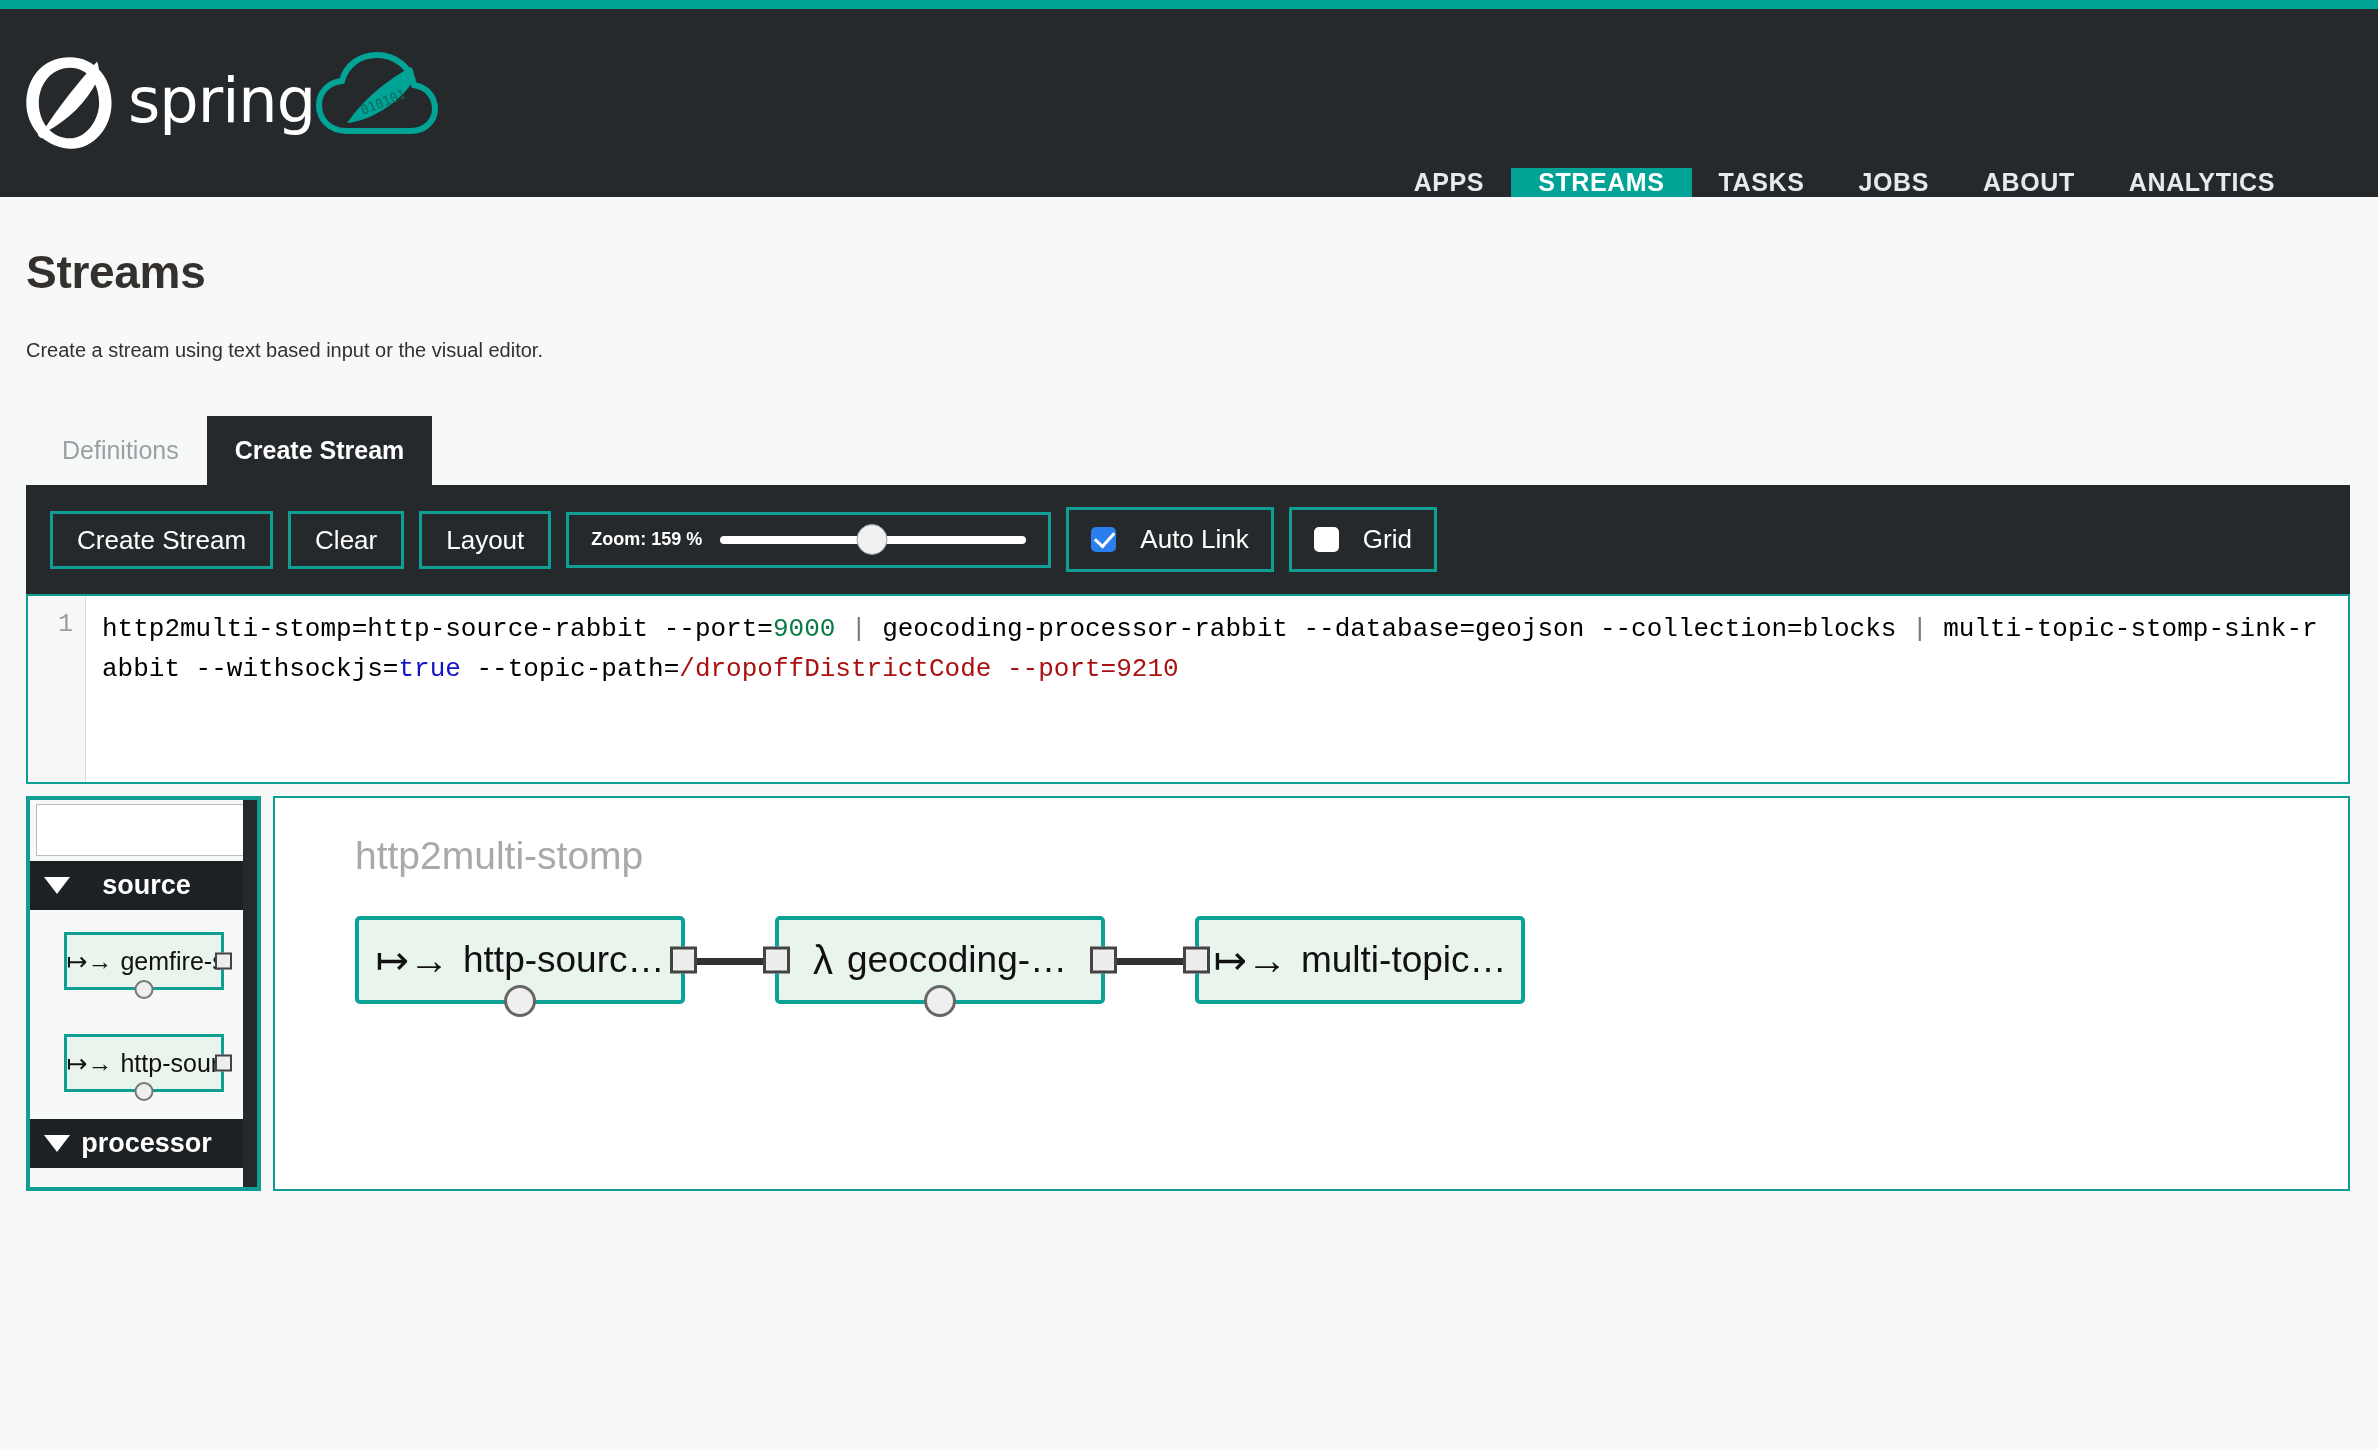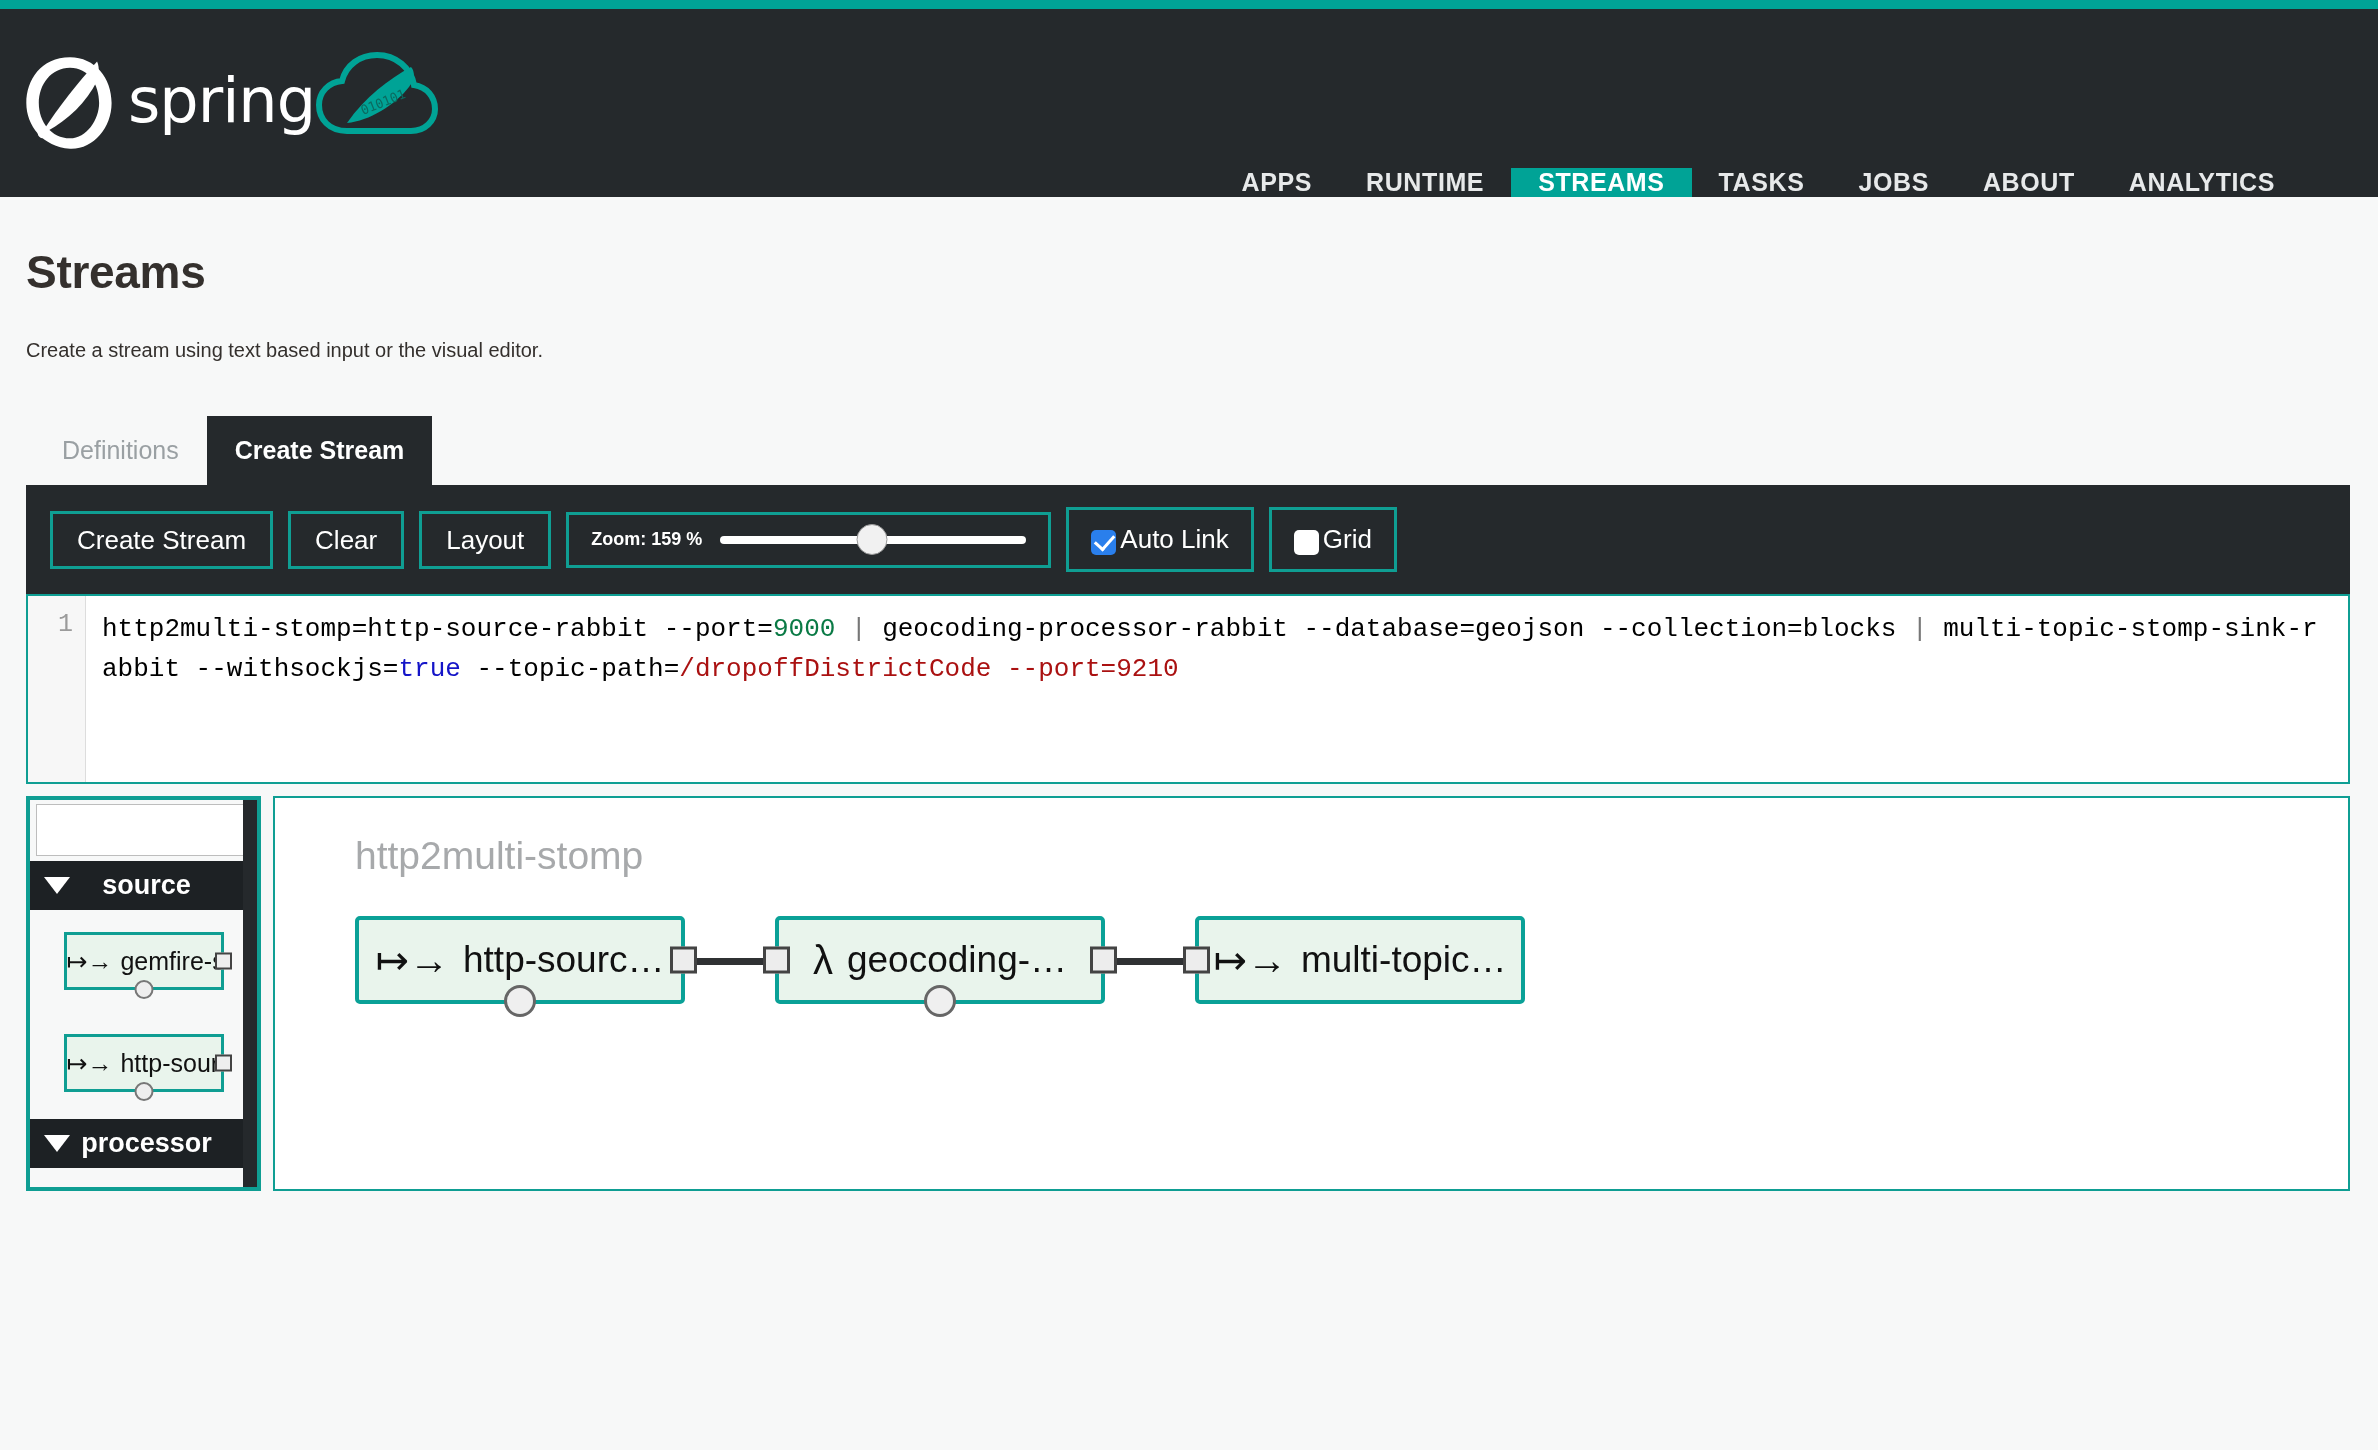"RUNTIME" div.nav-item { html: <div>RUNTIME</div> -> none }
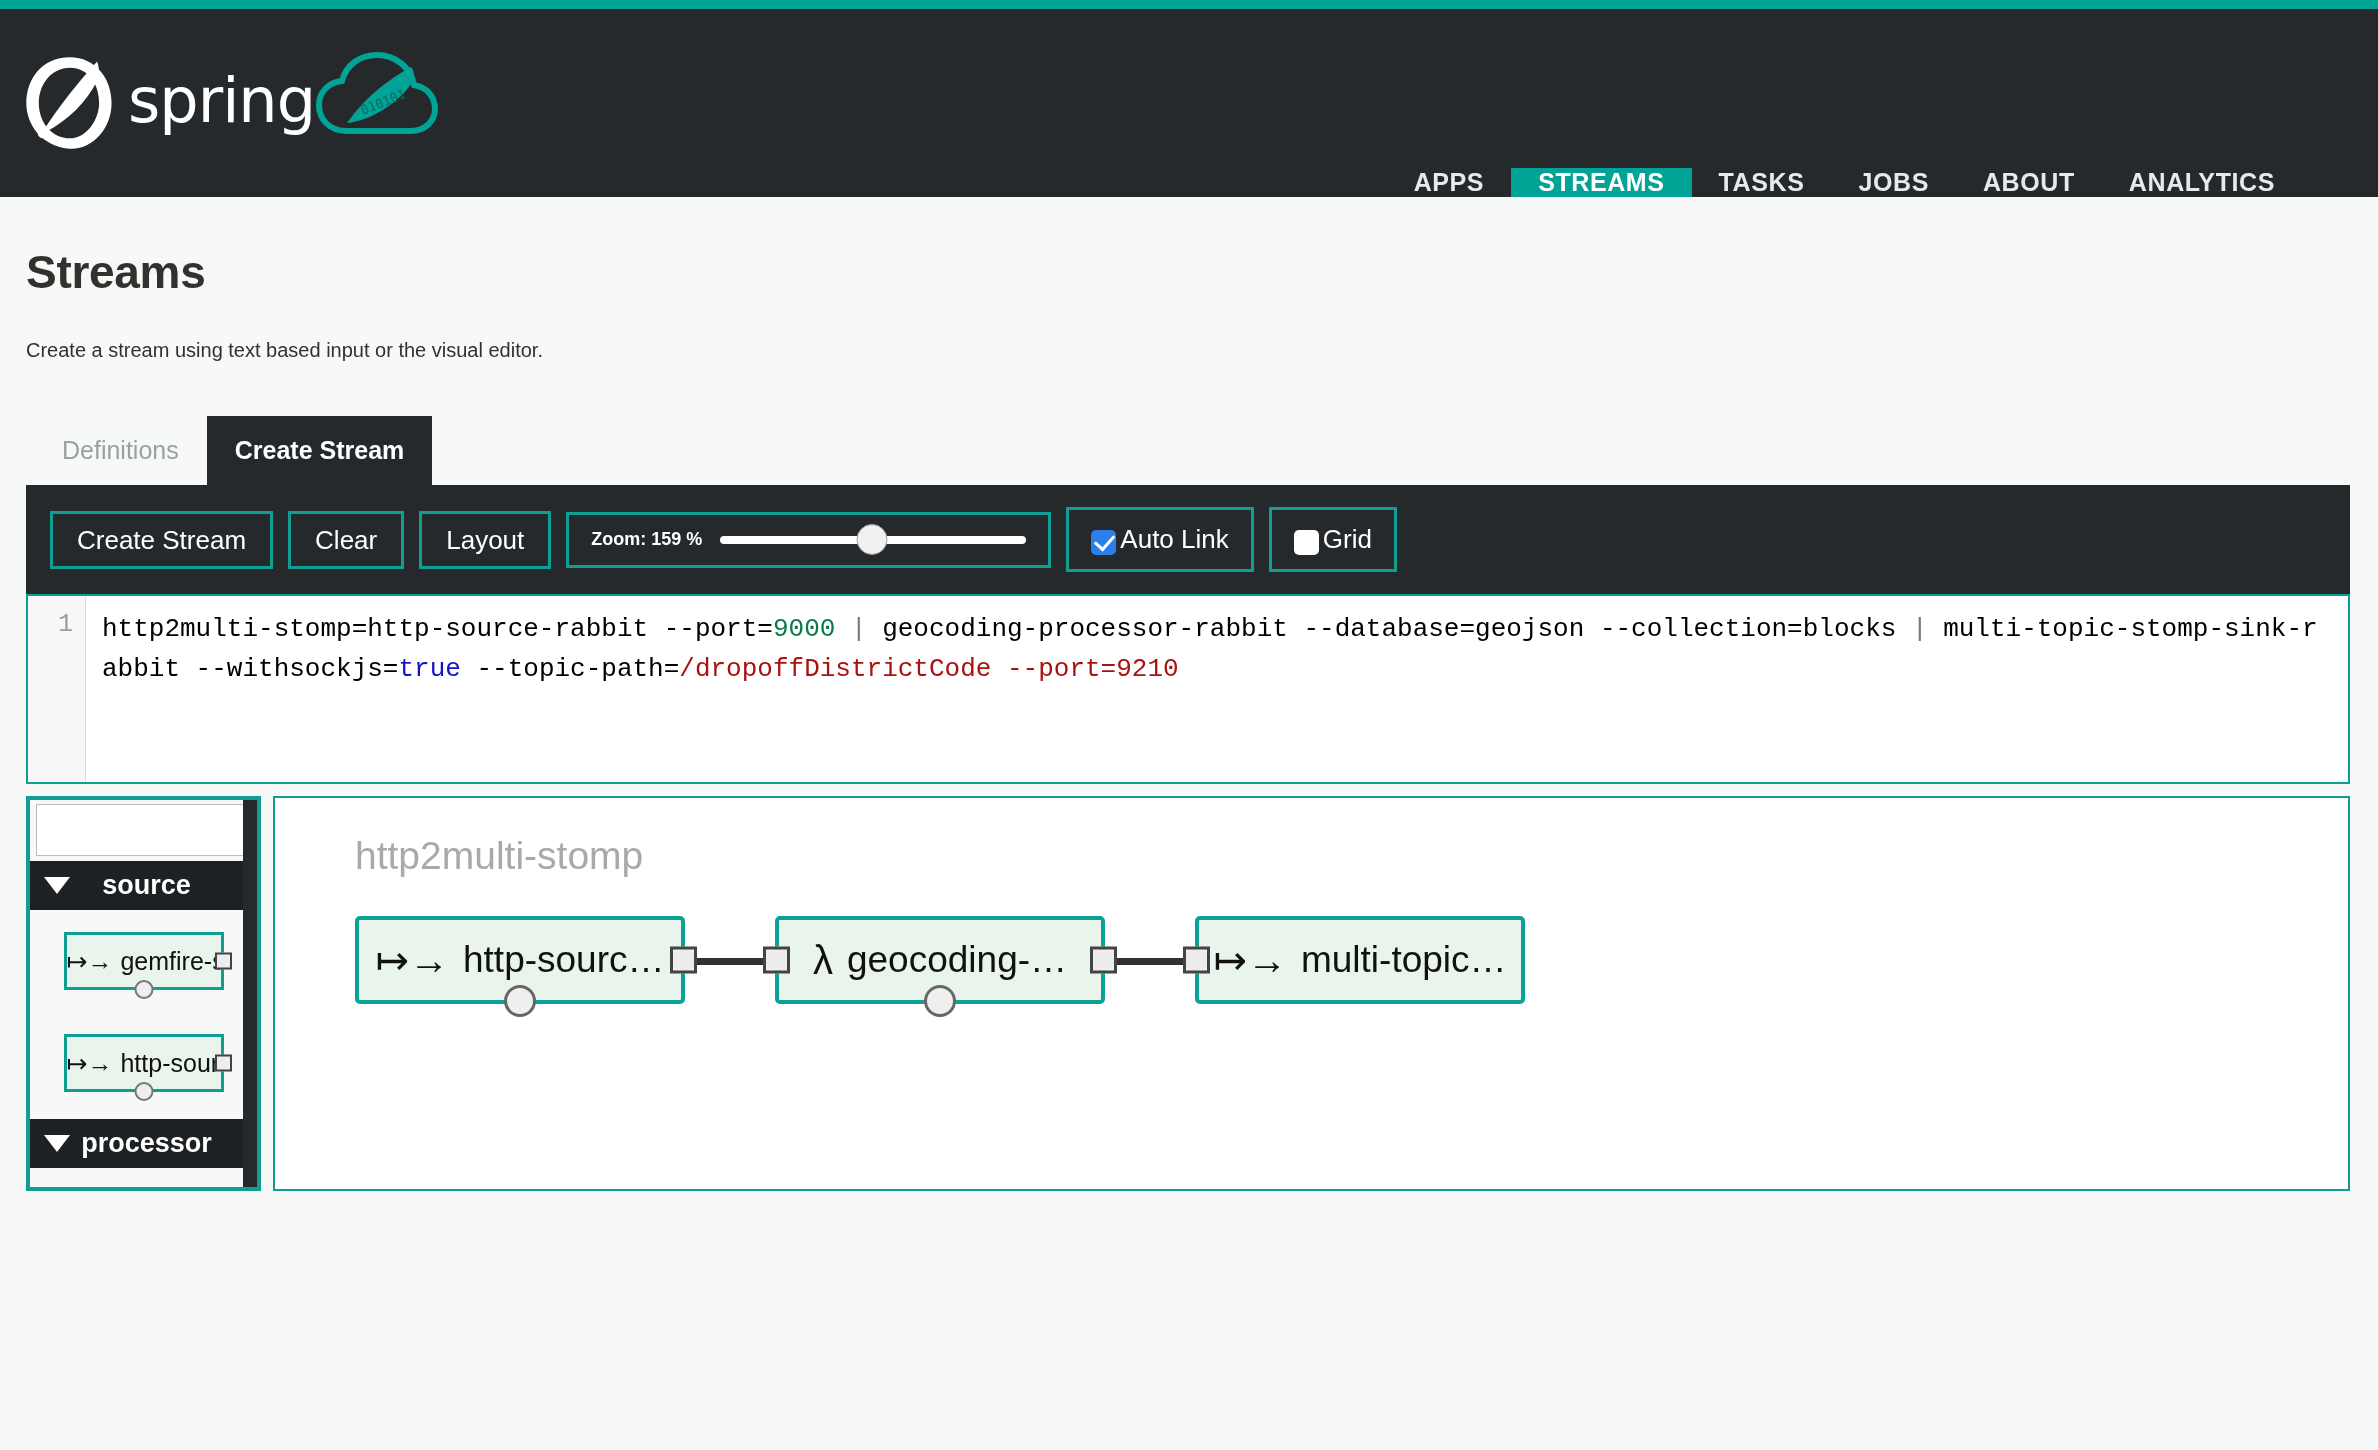"Auto Link" .chk-box { align-items: flex-end -> center; gap: 4px -> 24px }
